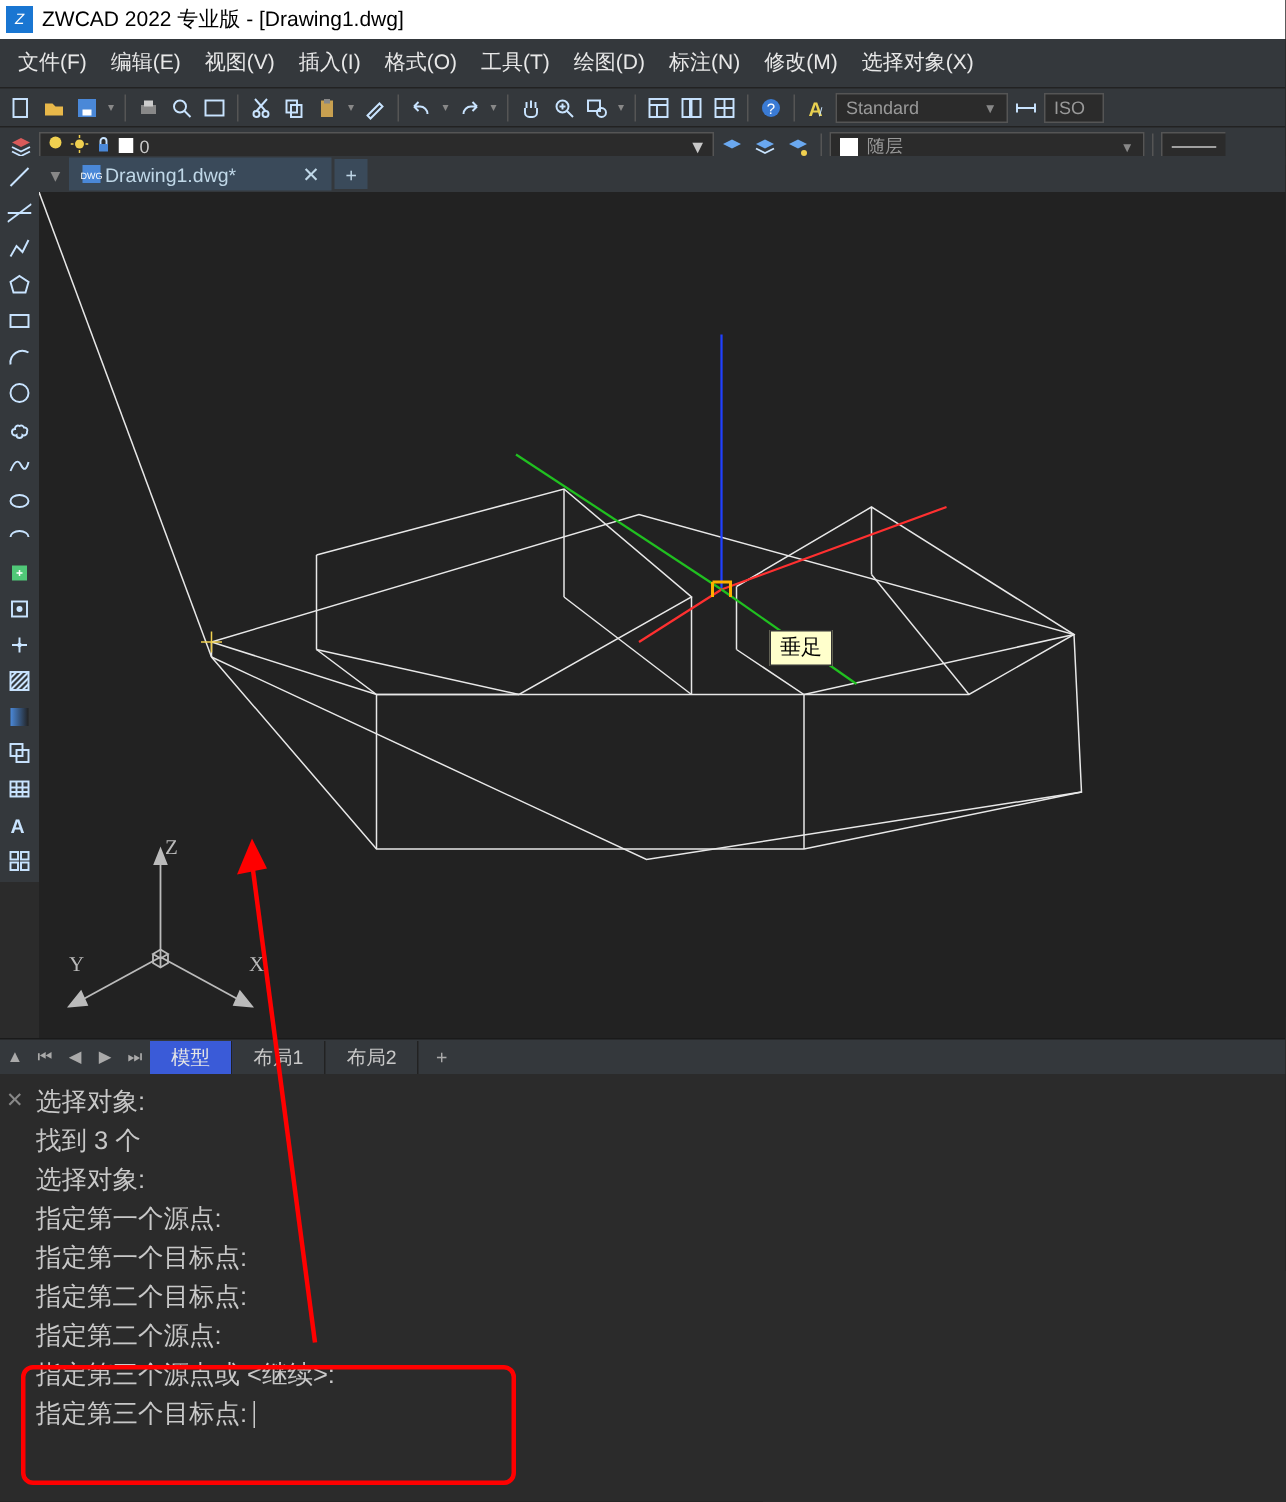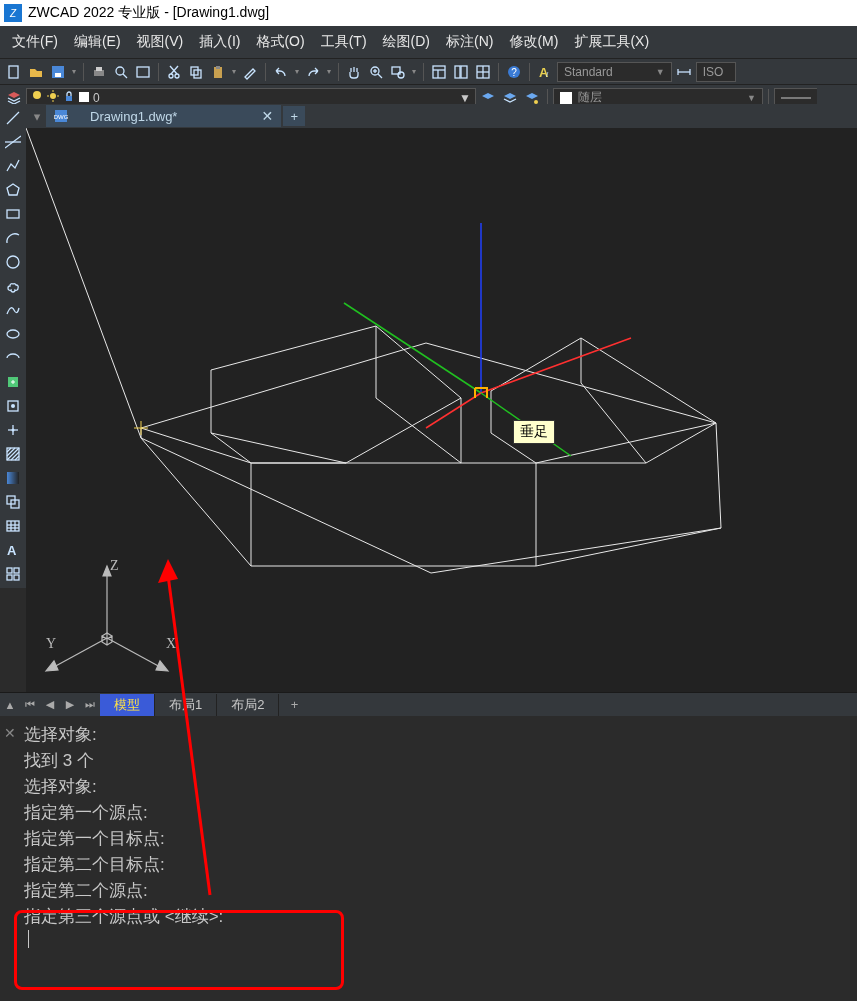"扩展工具(X)" div.menu-item { text: 扩展工具 -> 选择对象 }
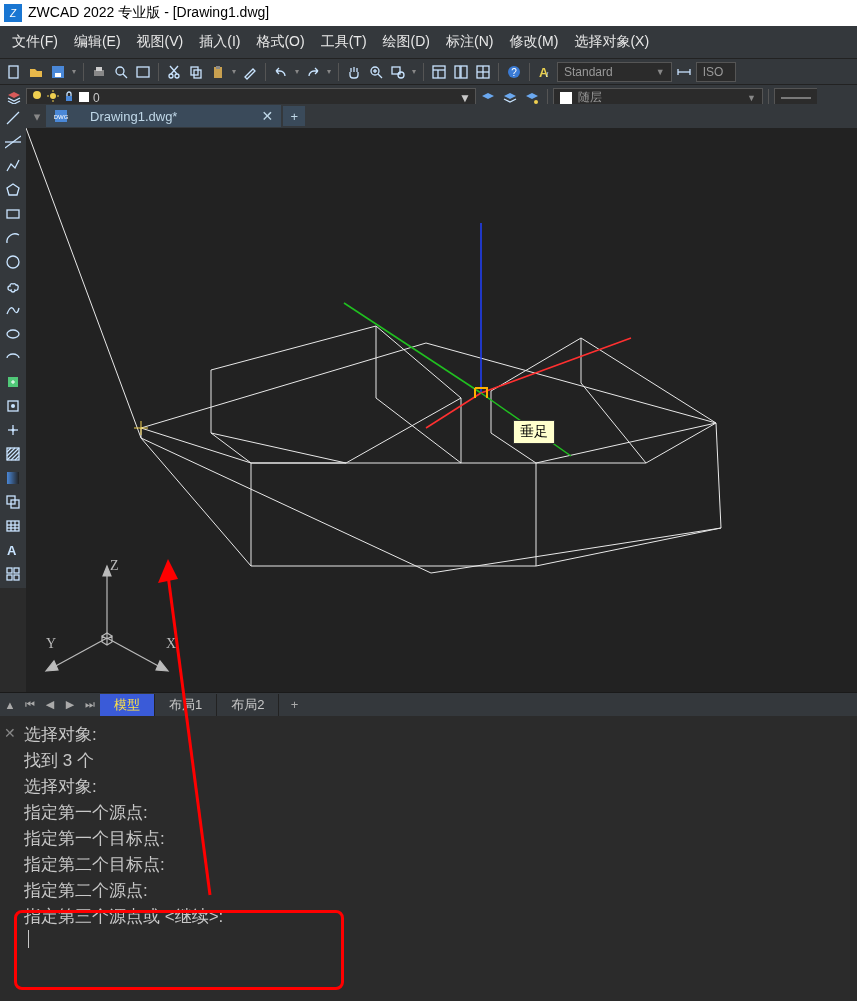"Drawing1.dwg*" .file-tab { gap: 22px -> 2px }
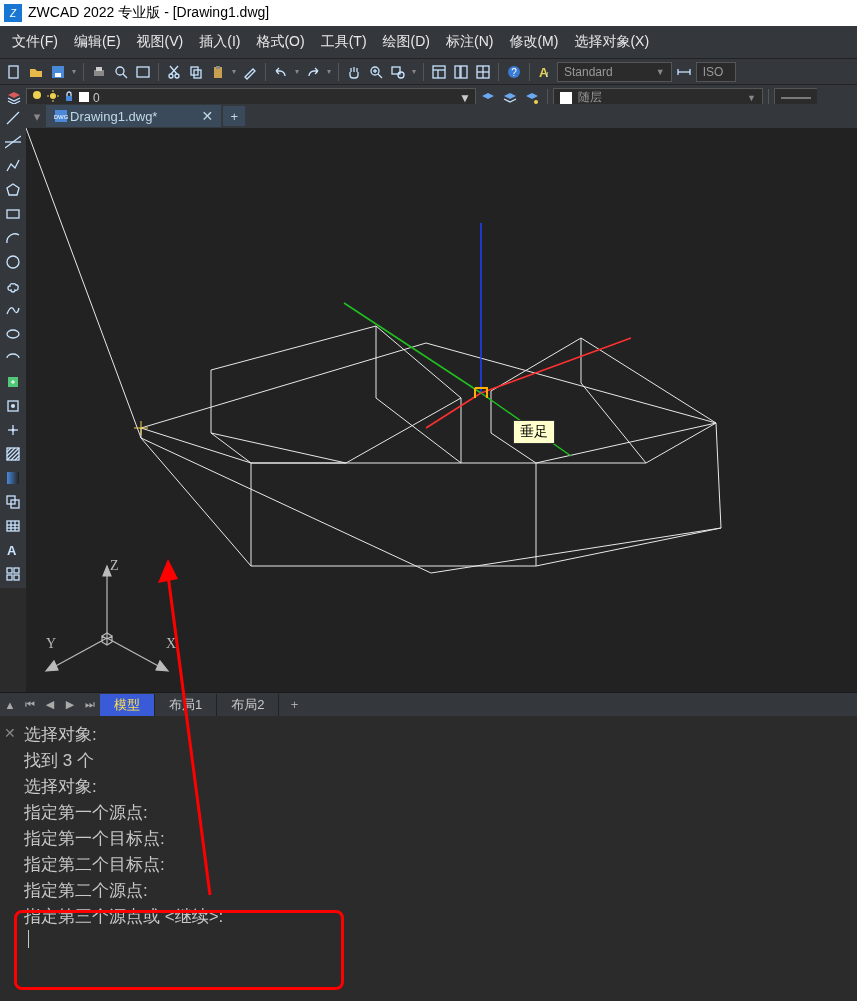"模型" .vt-tab.active { color: #fde047 -> #e5e5e5 }
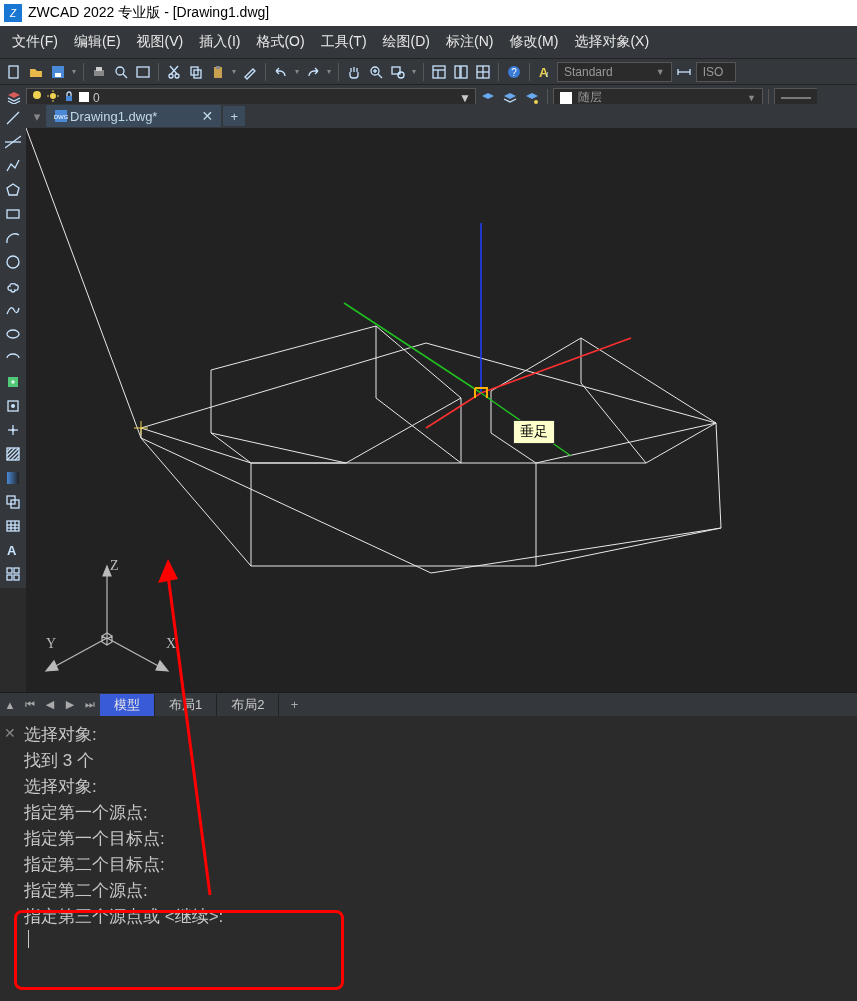"指定第三个目标点:" span { html: none -> <span>指定第三个目标点: </span> }
